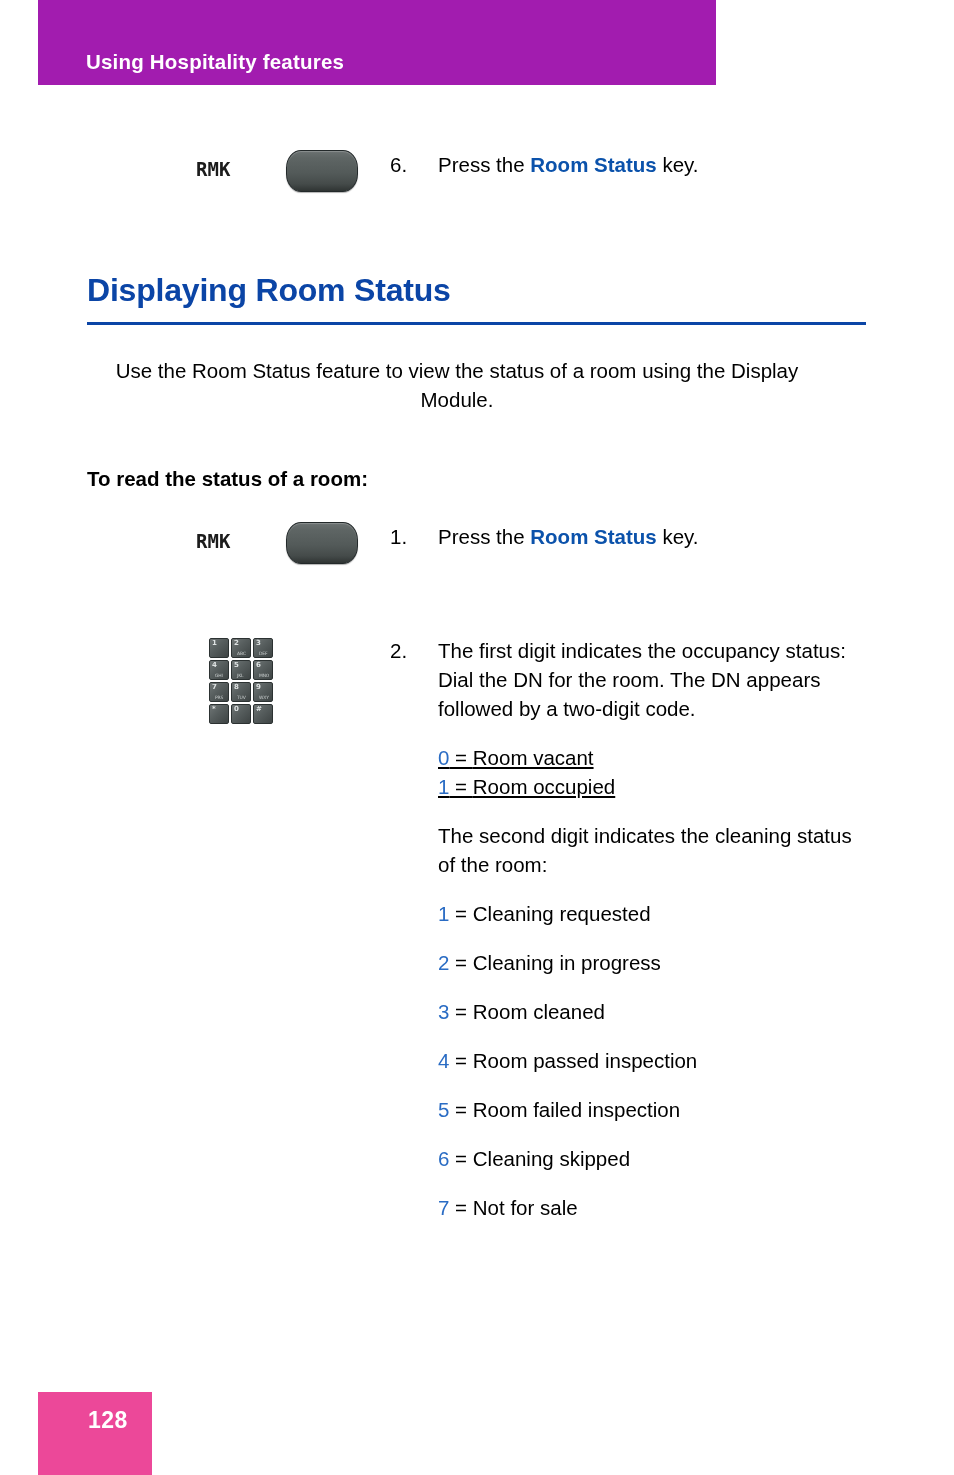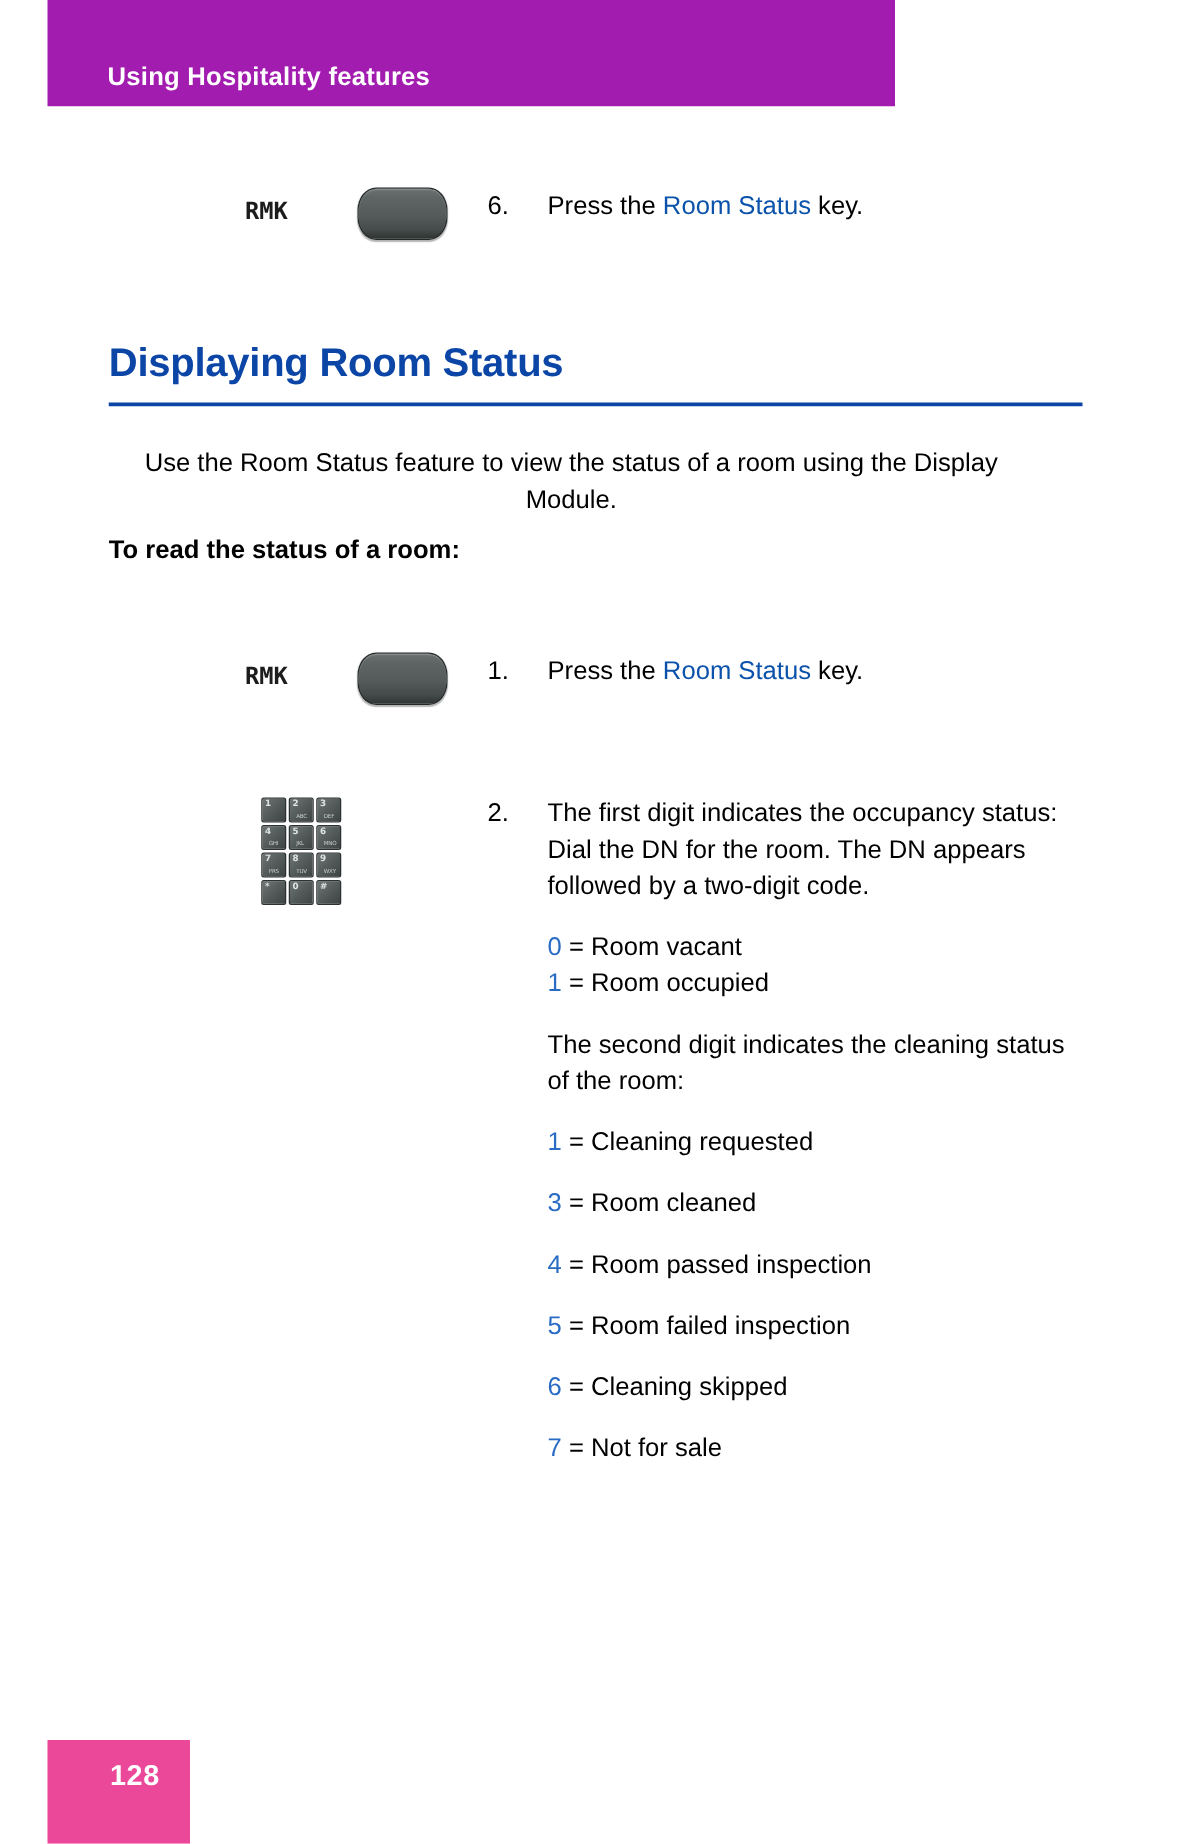"Room Status" .kw { font-weight: normal -> bold }
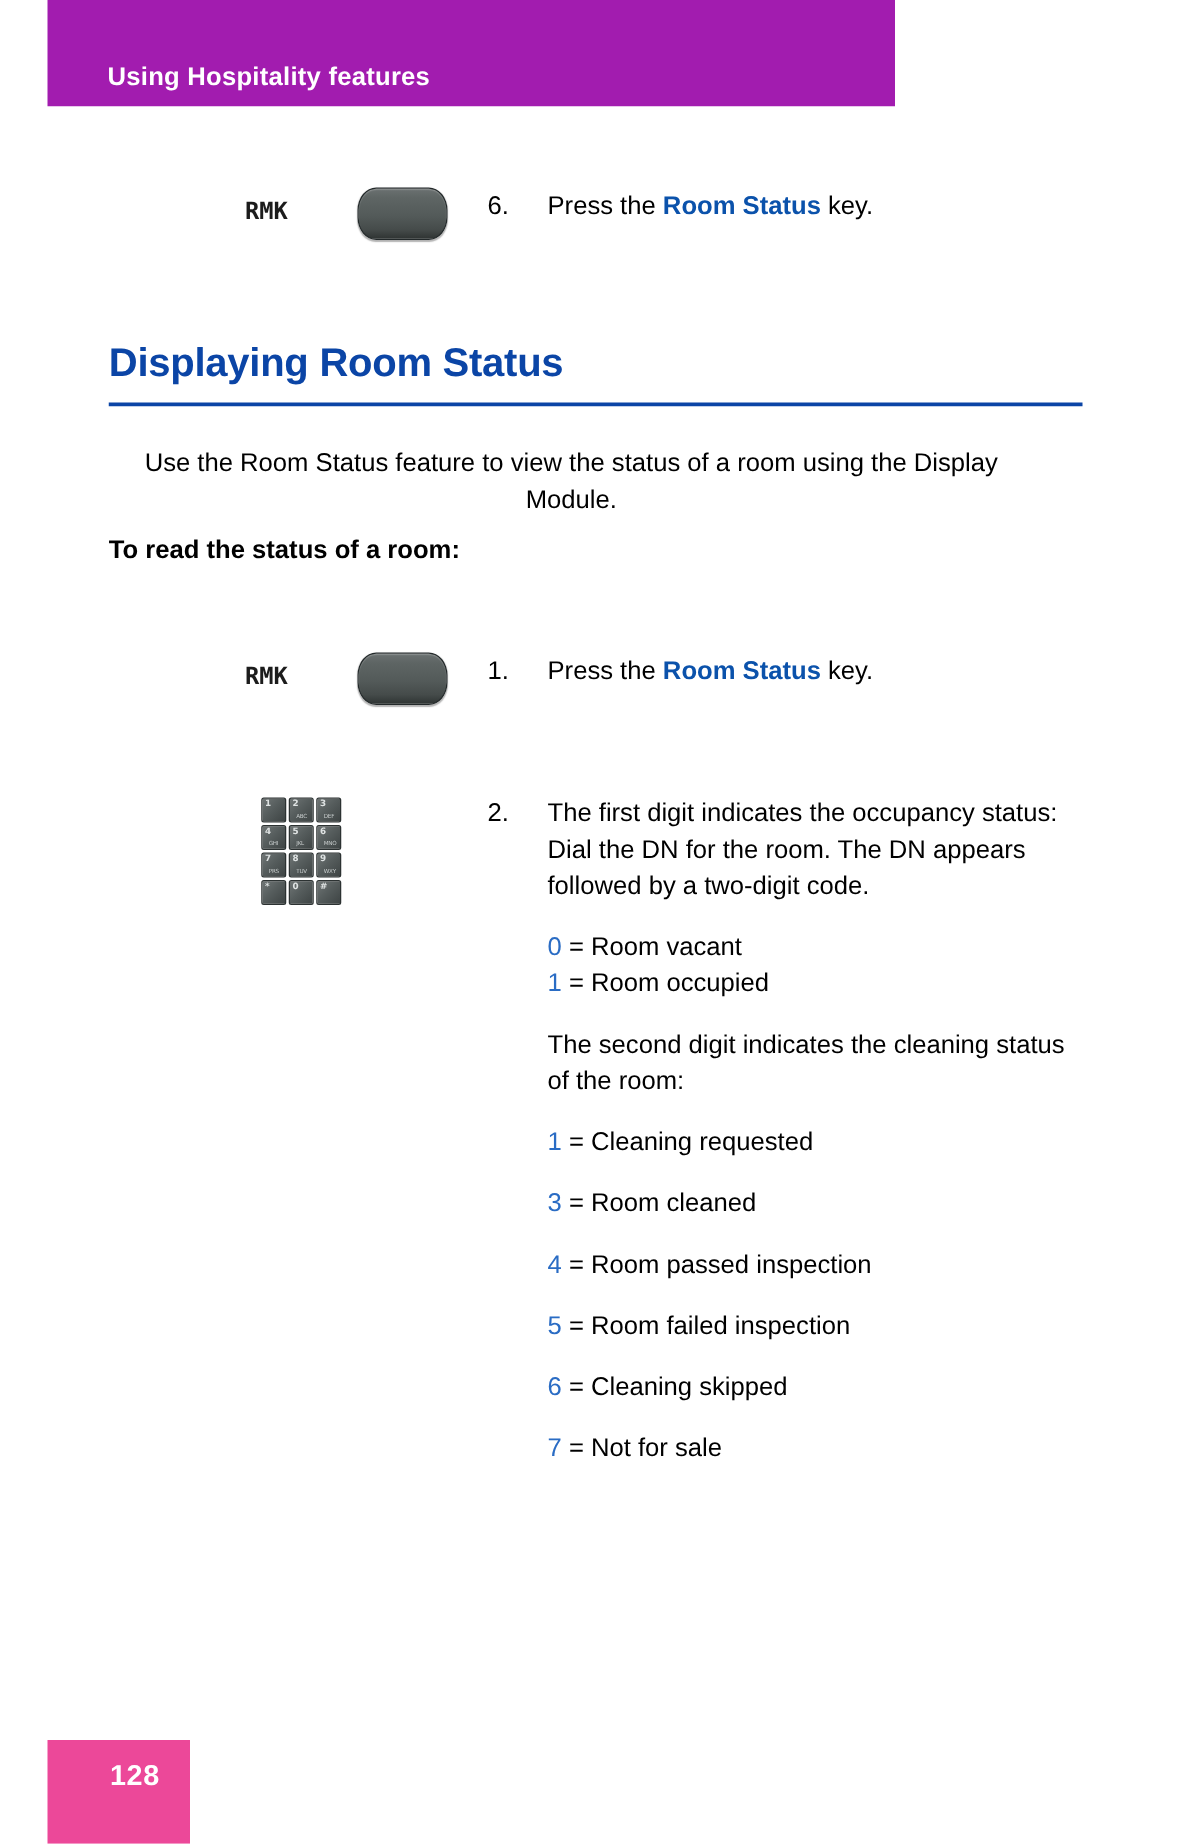"To read the status of" div.body-strong { top: 425px -> 464px }
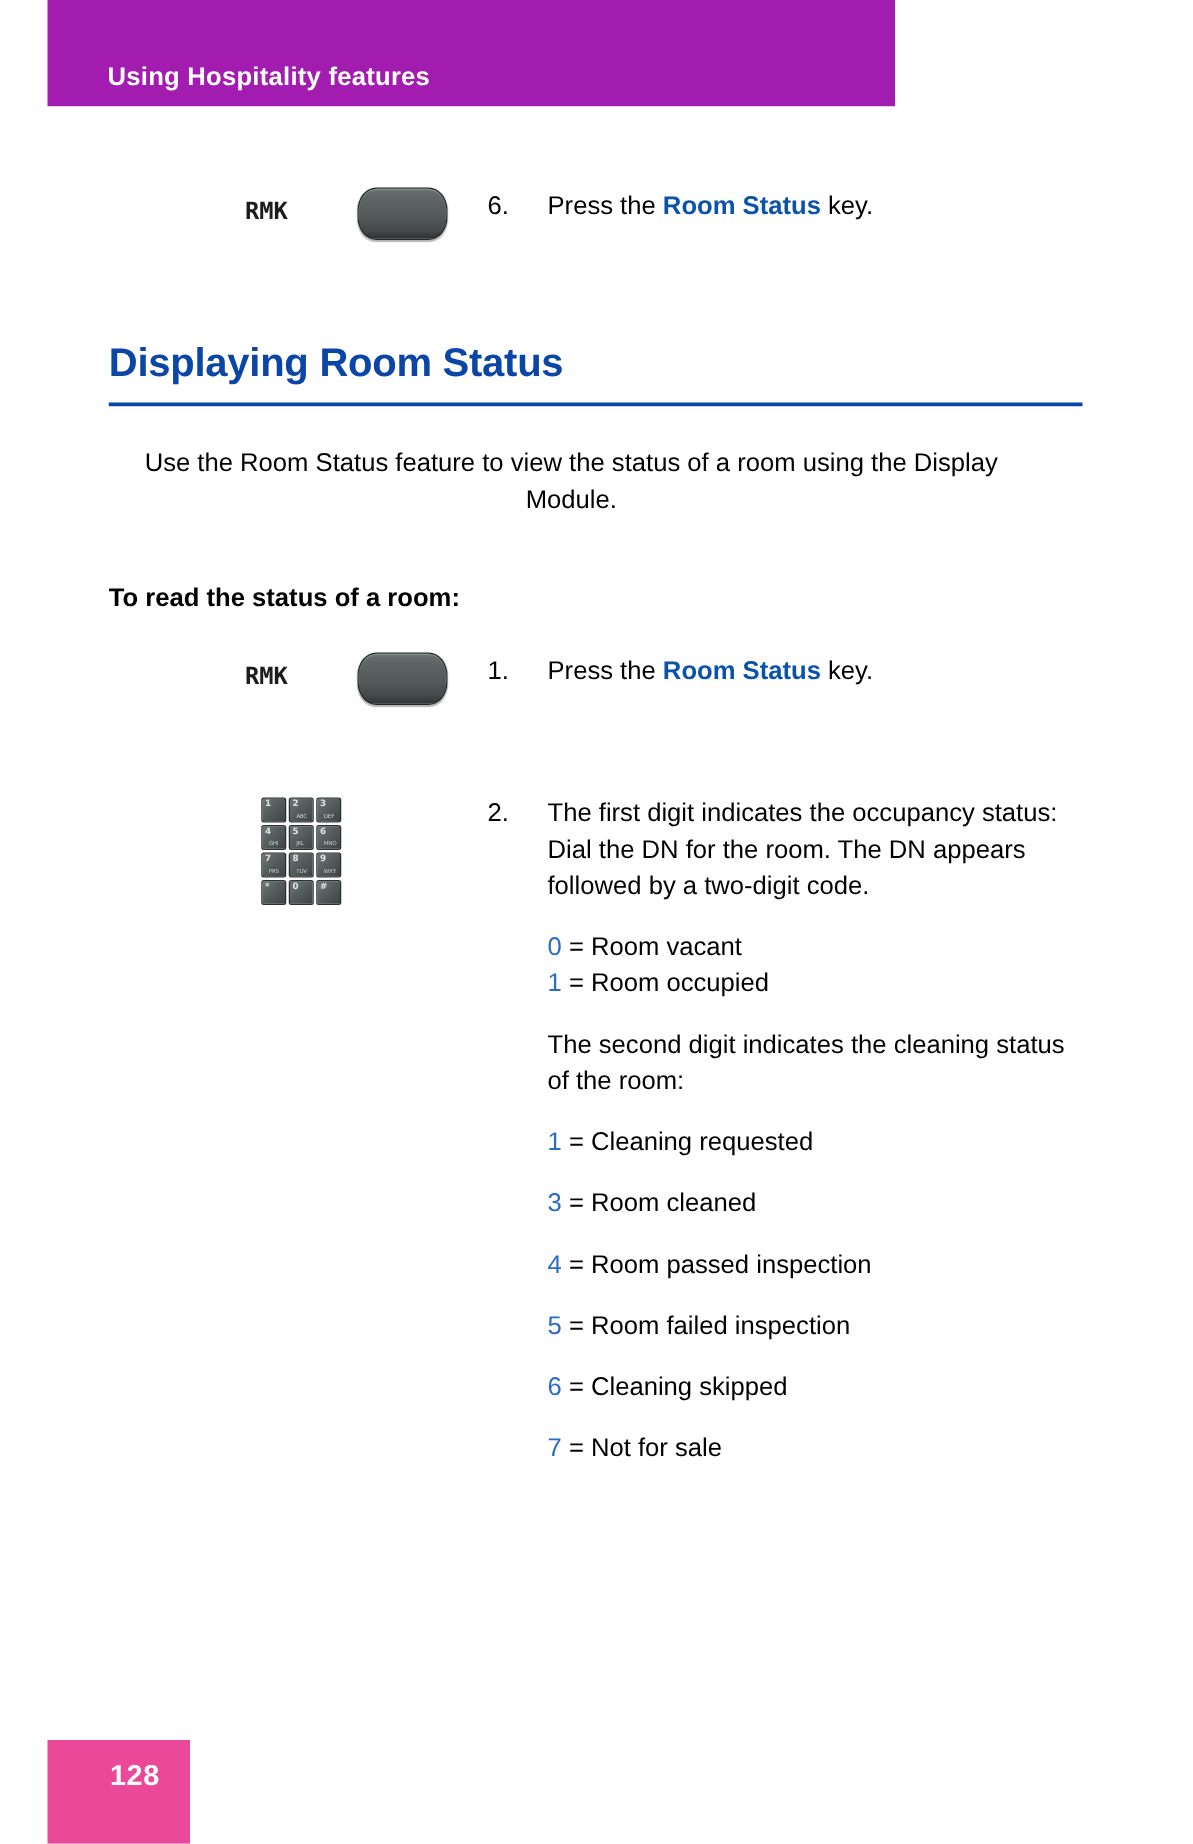"0 = Room vacant" div.step-para { text-decoration: none -> underline }
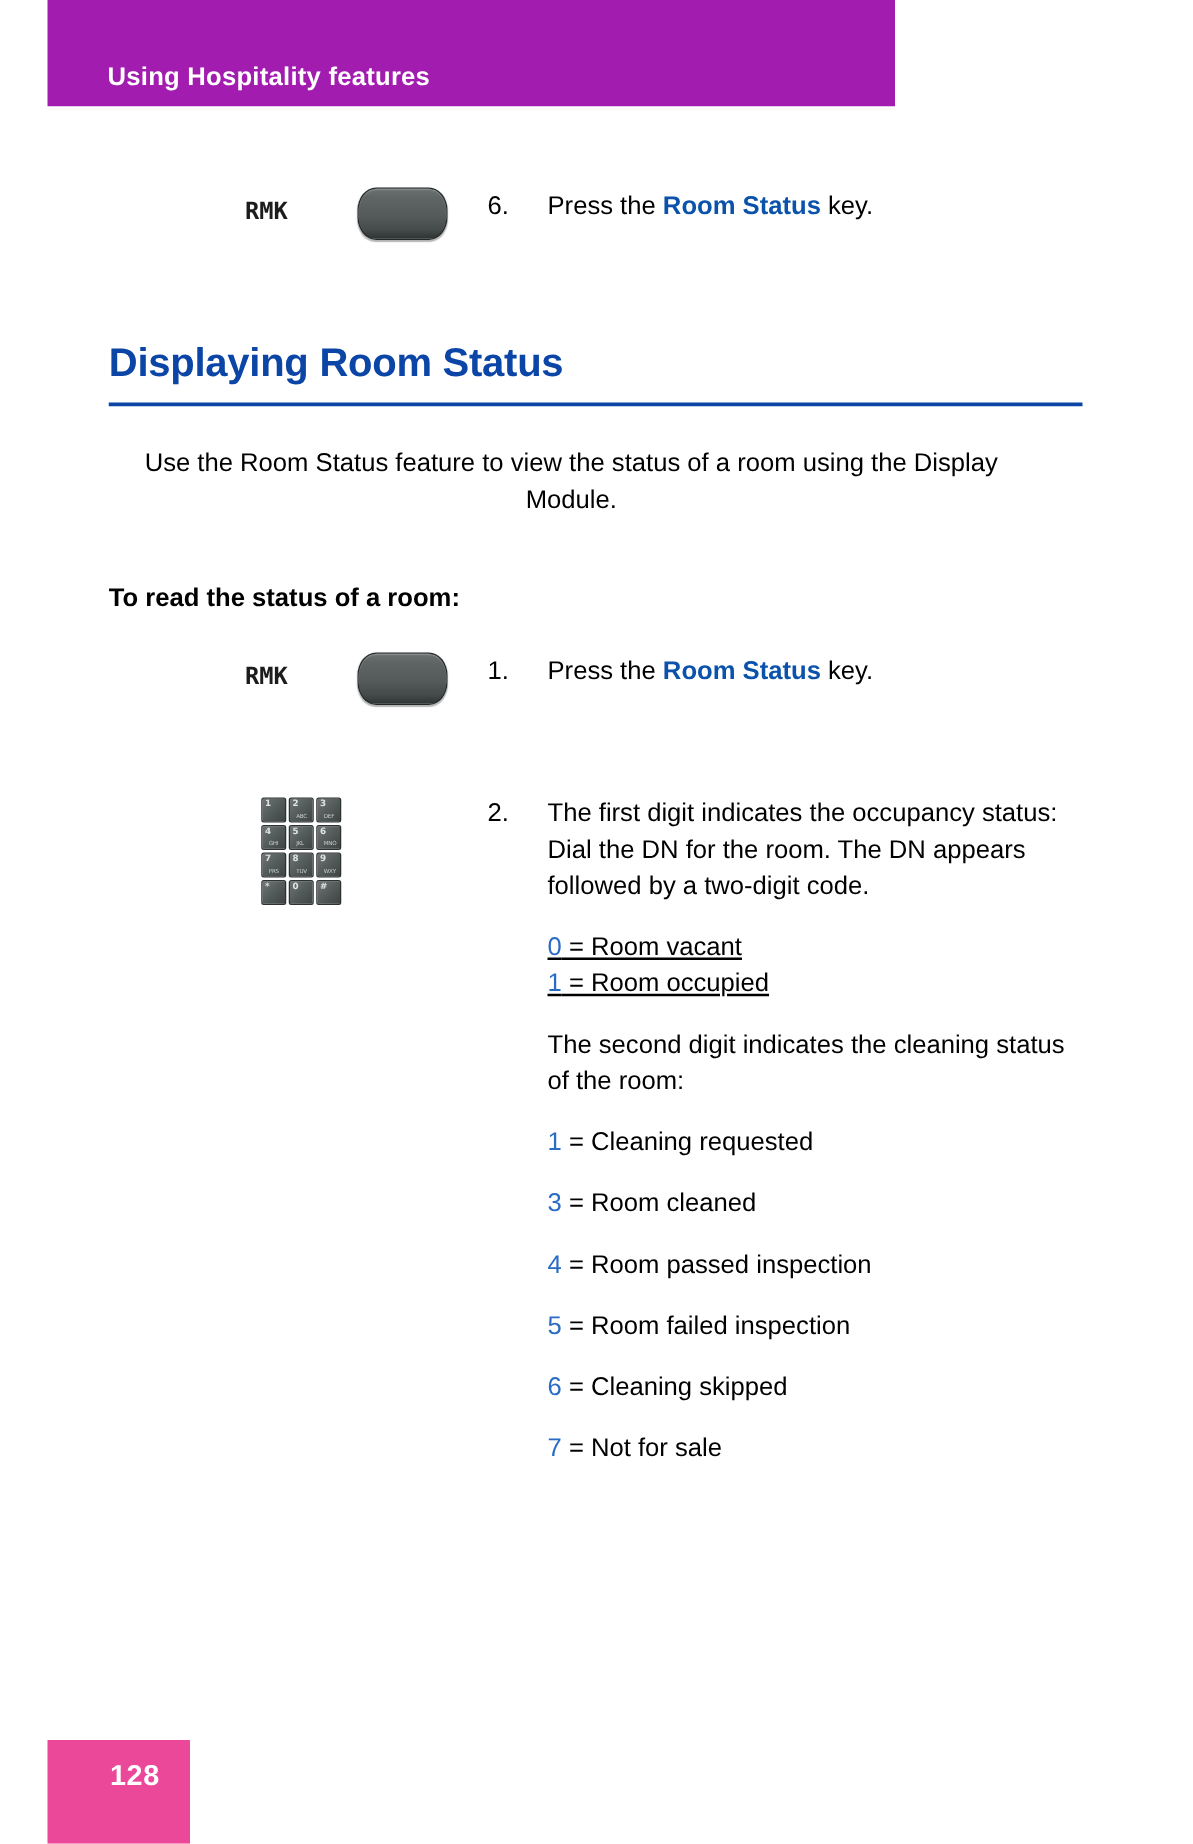"2 = Cleaning in progress" div.step-para { html: none -> <div> <span>2</span><span> = </span><span>Cleaning in progress</span> </div> }
